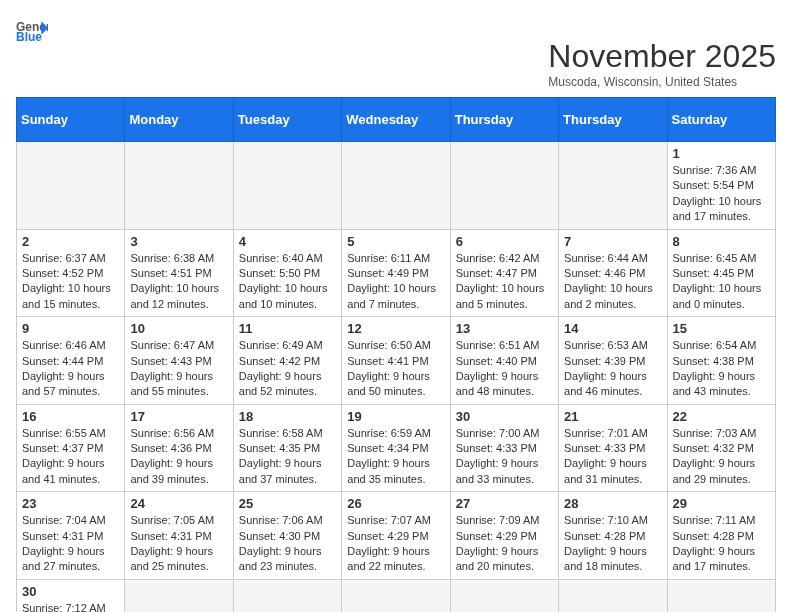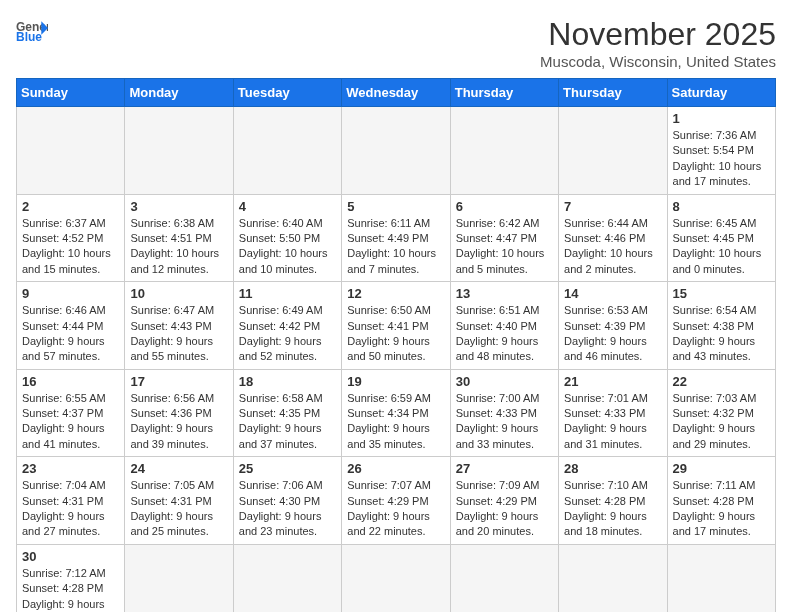"November 2025" .title-block { margin-top: none -> 22px; text-align: right -> none }
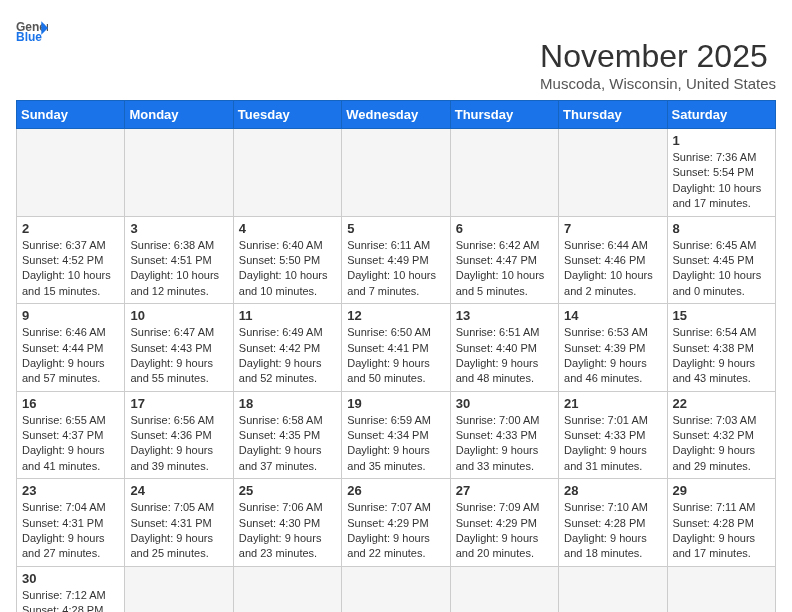"Muscoda, Wisconsin, United States" .location { font-size: 15px -> 12px }
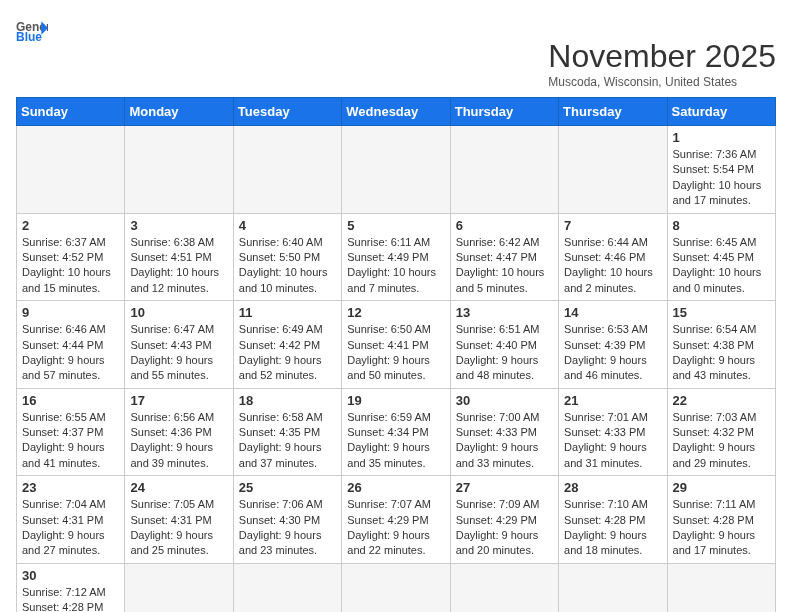"Sunday" .calendar th { padding: 6px 4px -> 14px 4px }
